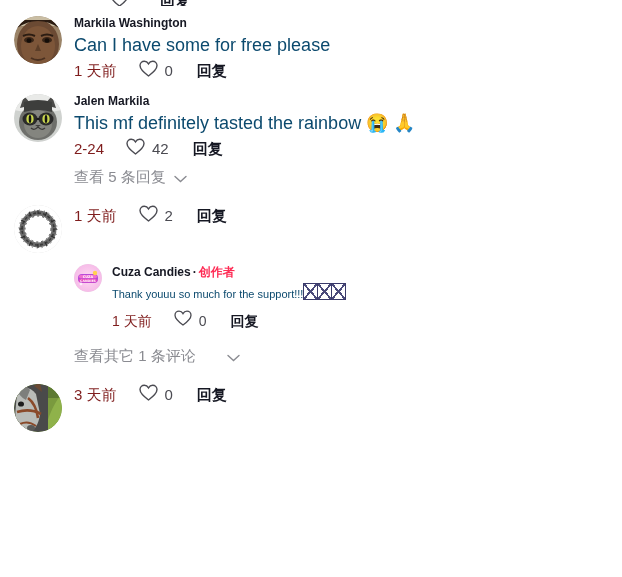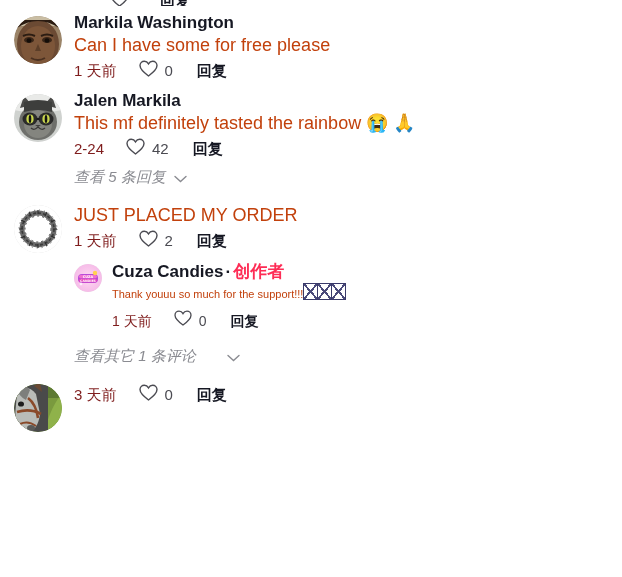"Markila Washington" .uname { font-size: 17px -> 12px }
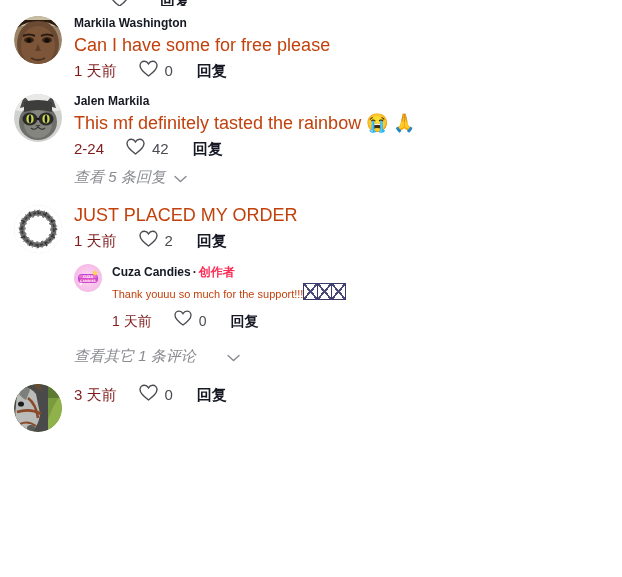"Can I have some for" .ctext { color: #c2410c -> #0c4a6e }
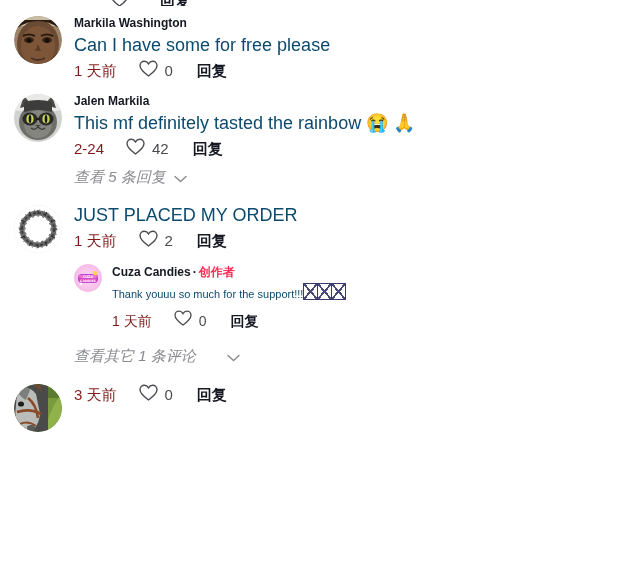"查看 5 条回复" .view-more { font-style: italic -> none }
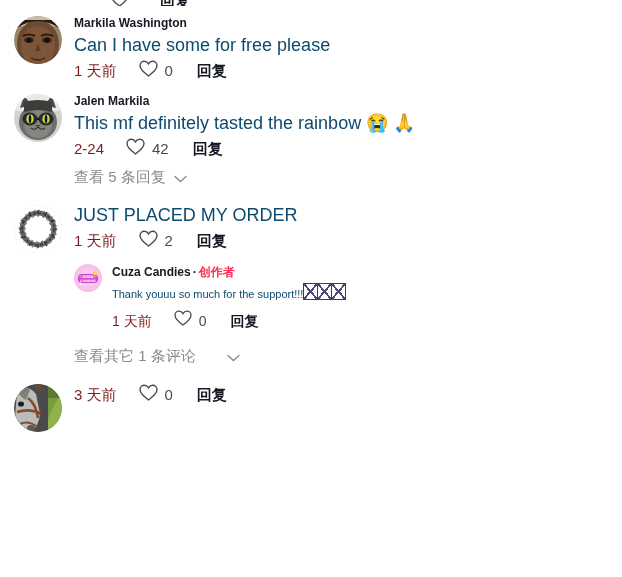"JUST PLACED MY ORDER" div.ctext { html: <div>JUST PLACED MY ORDER</div> -> none }
